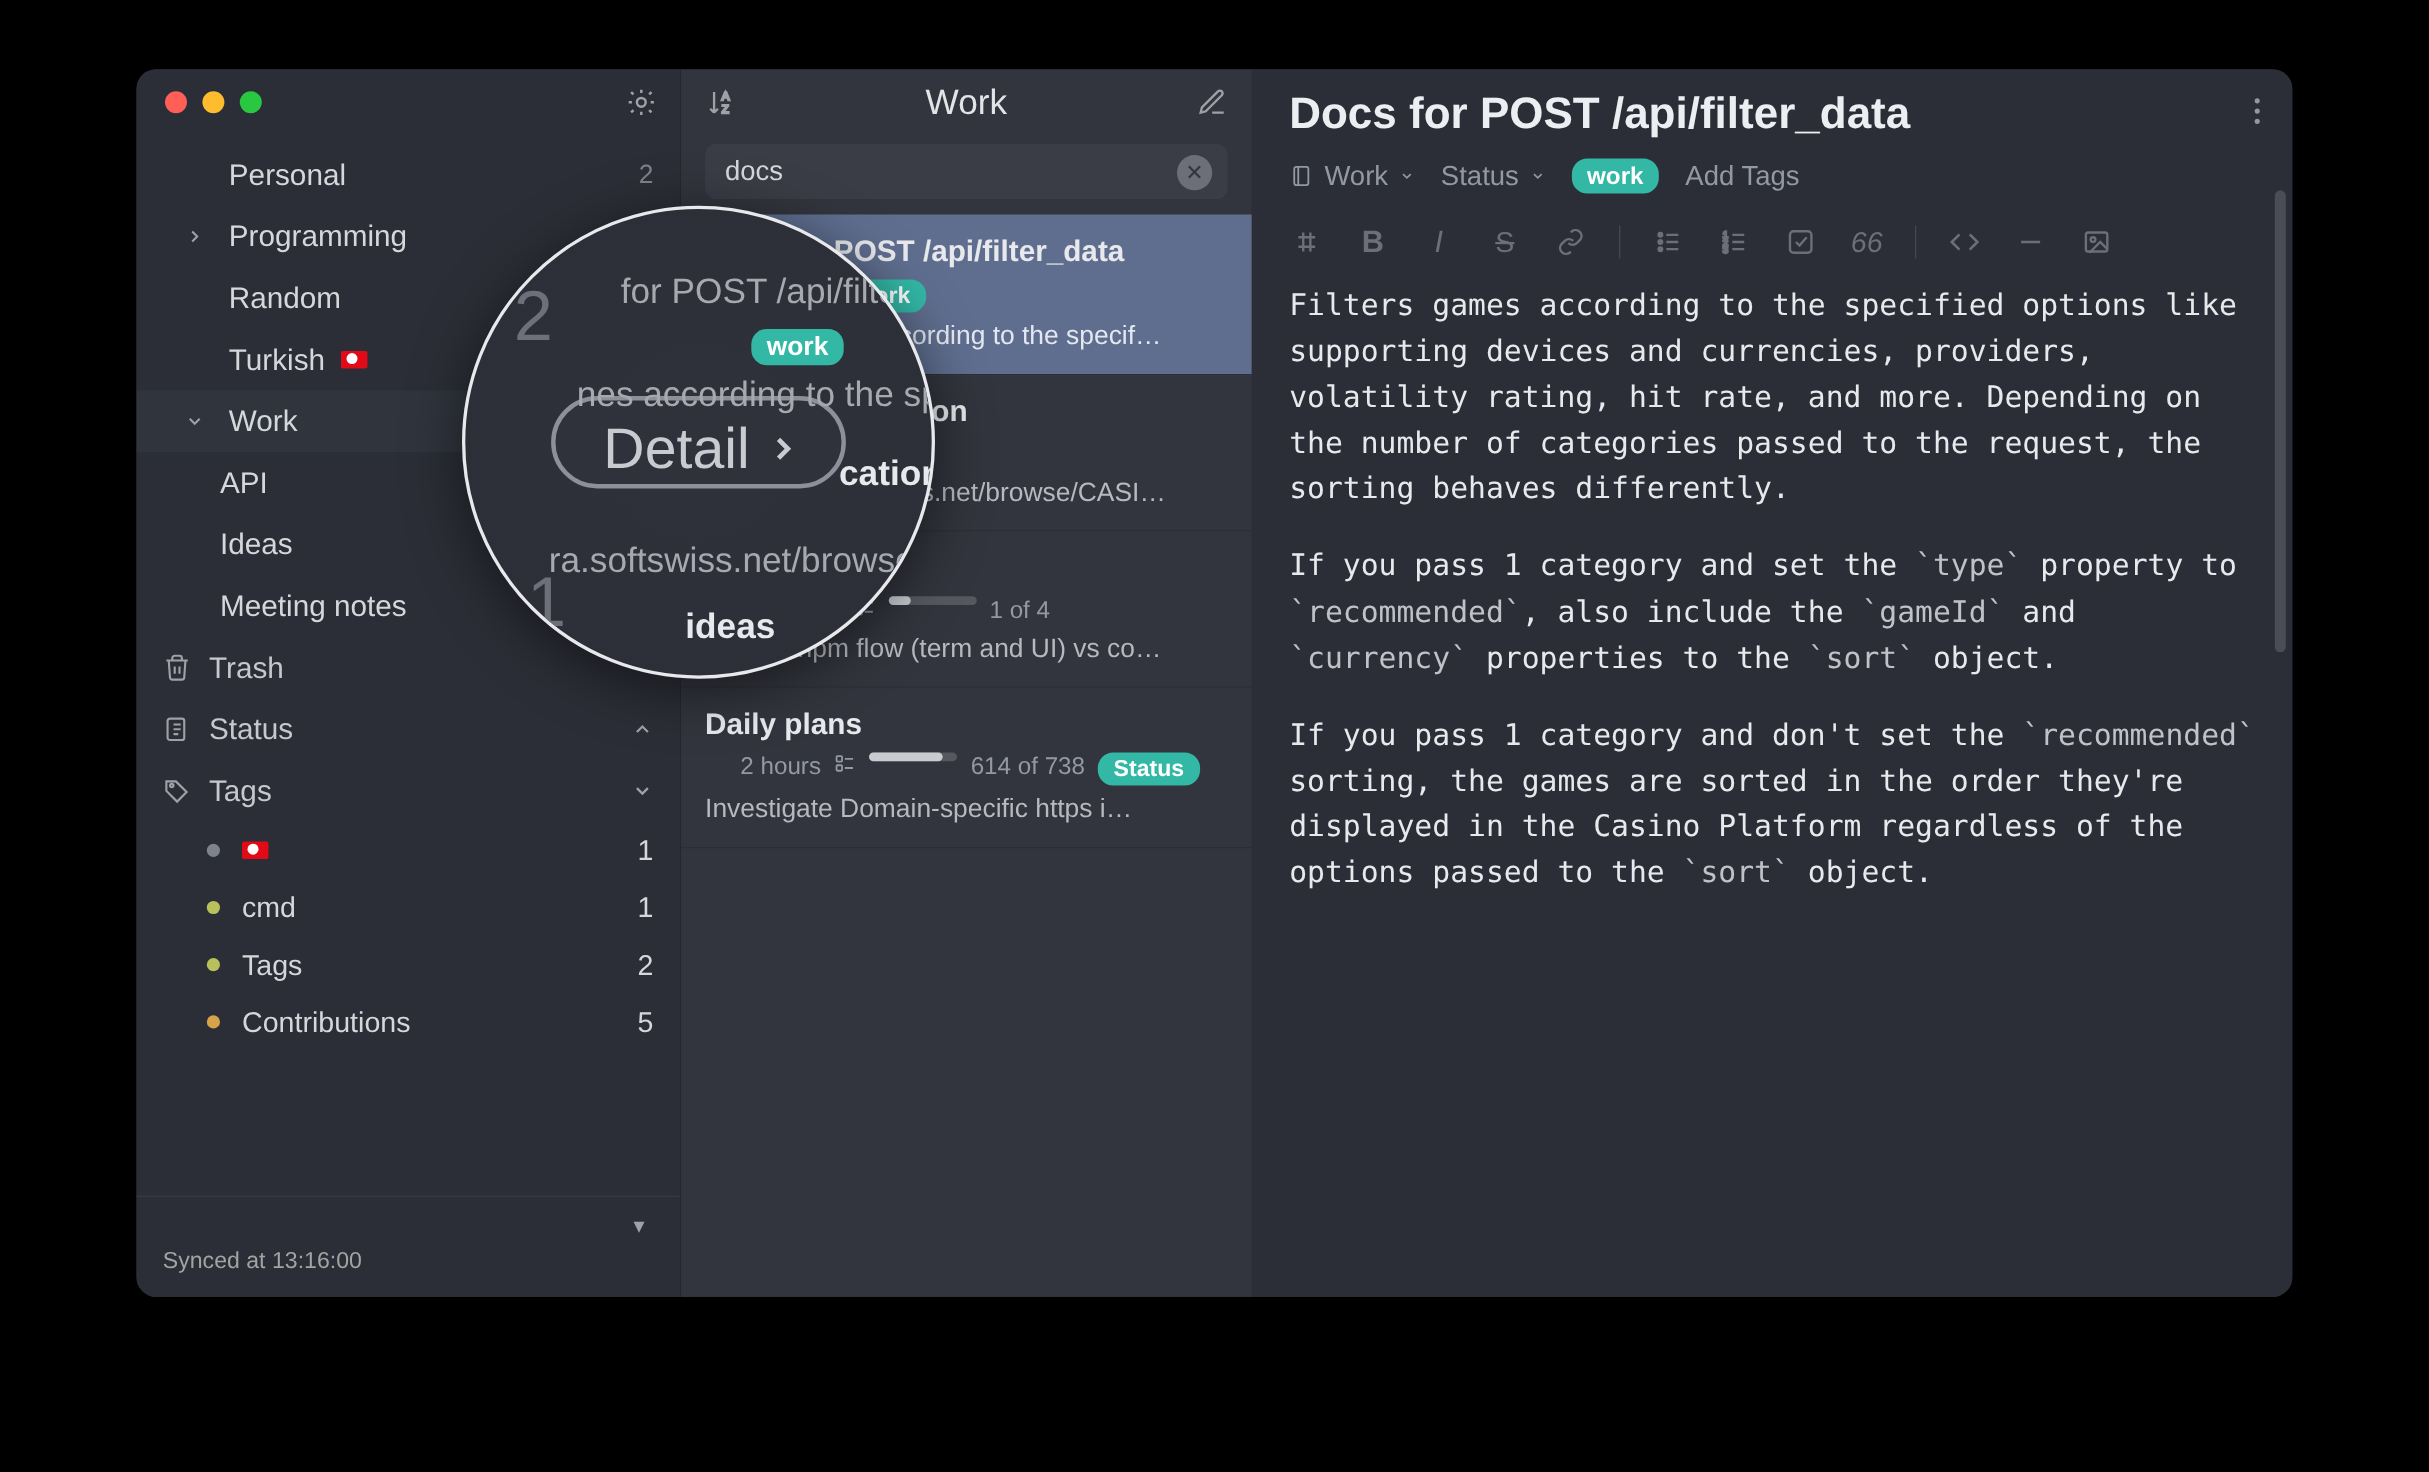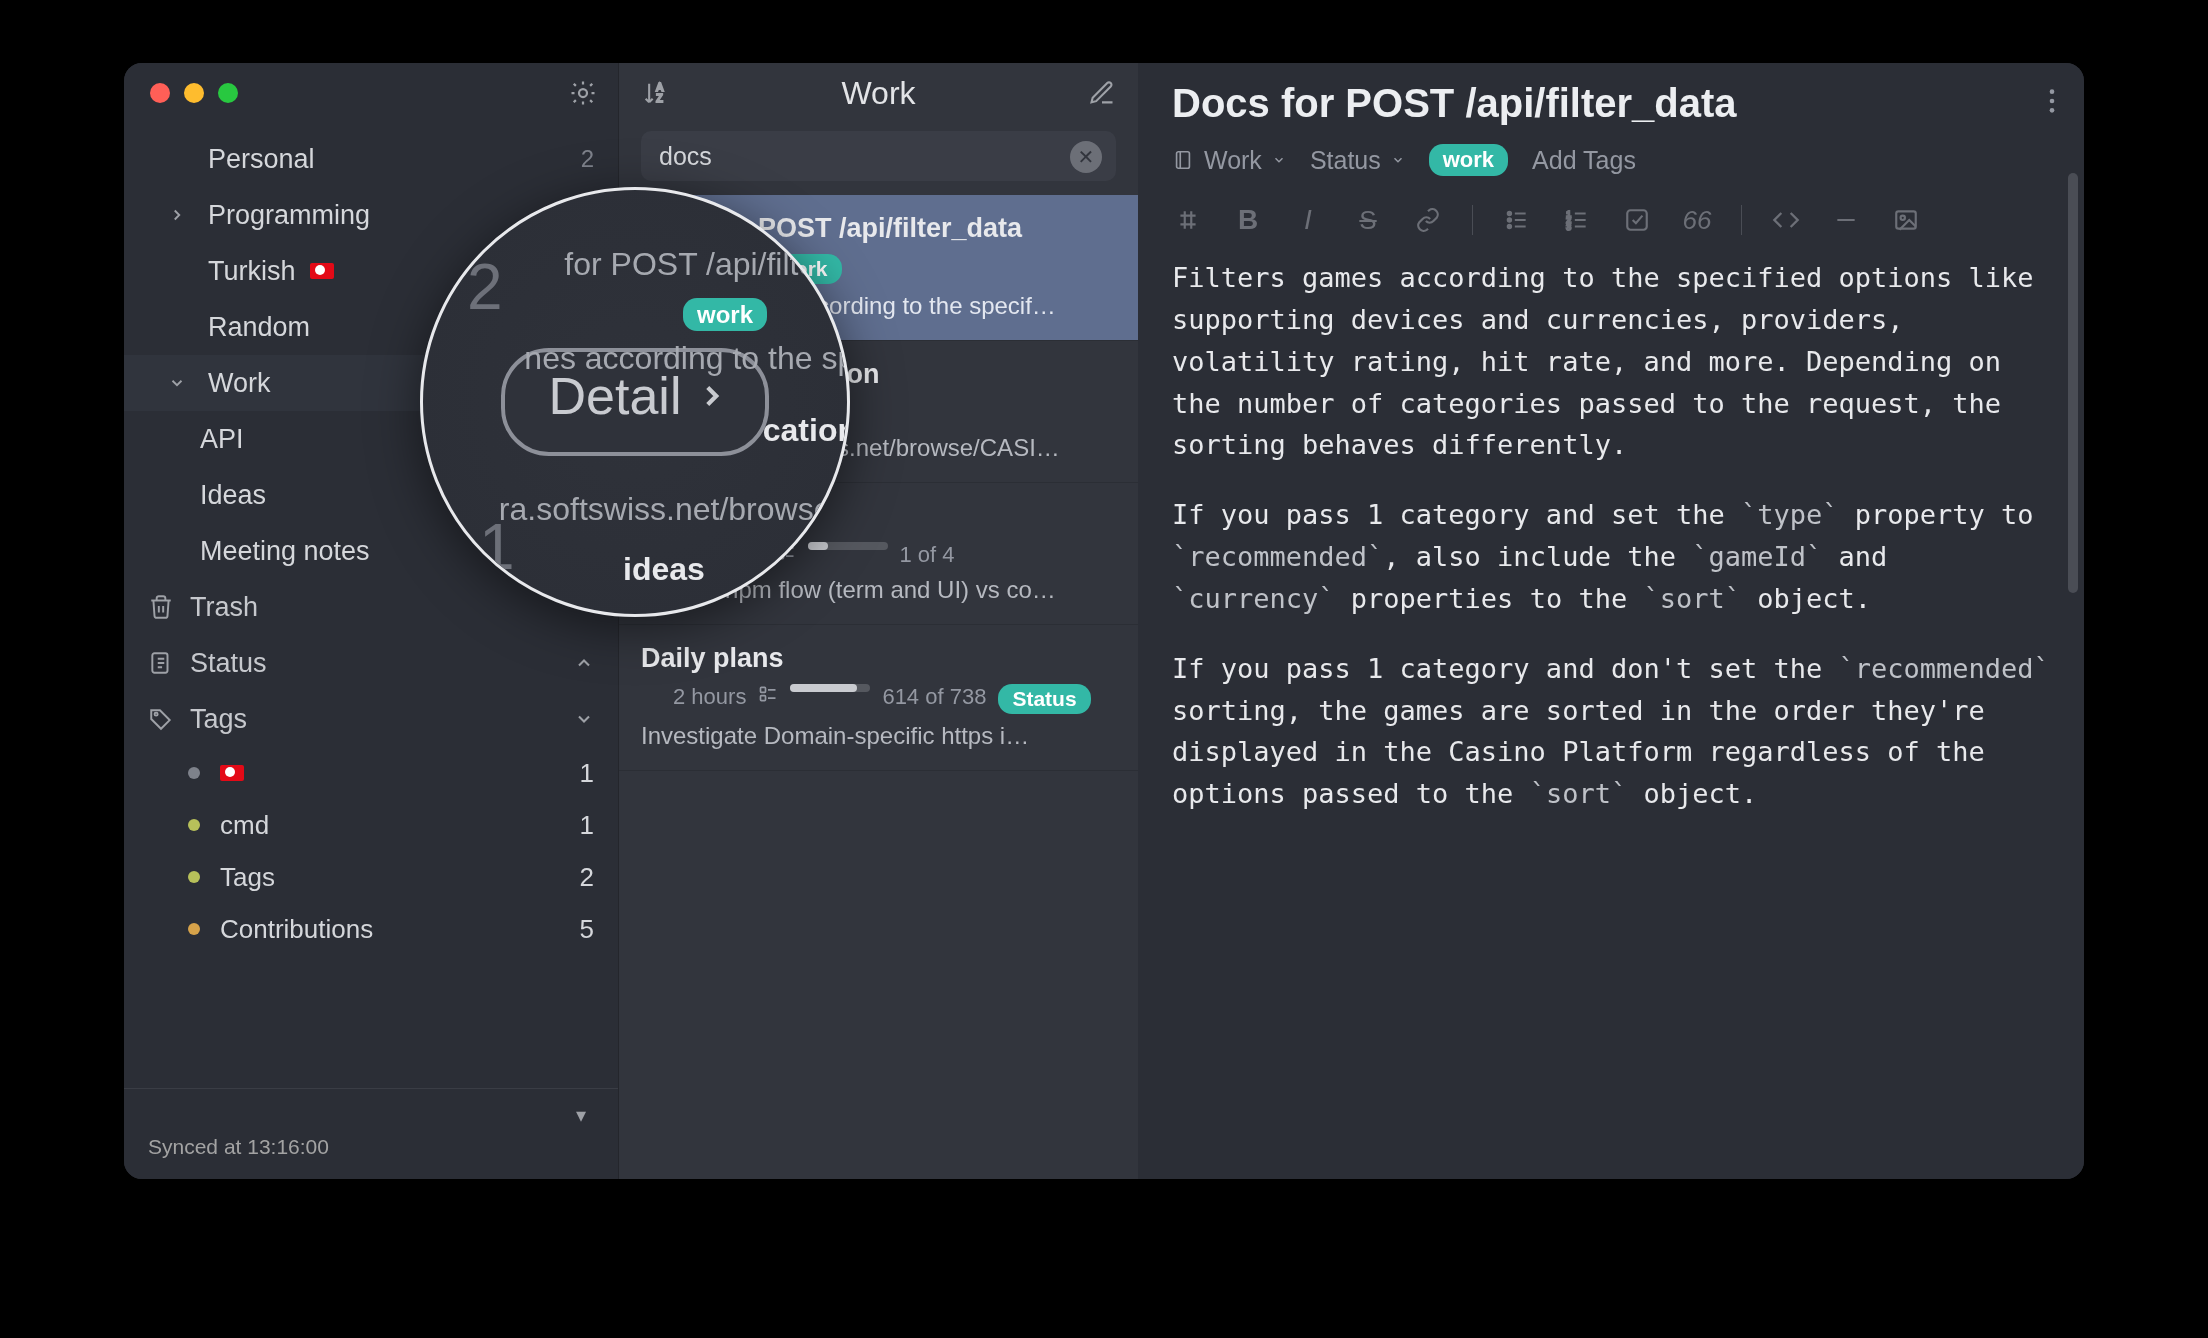"Turkish" div.nav-item { order: before "Random" -> after "Random" }
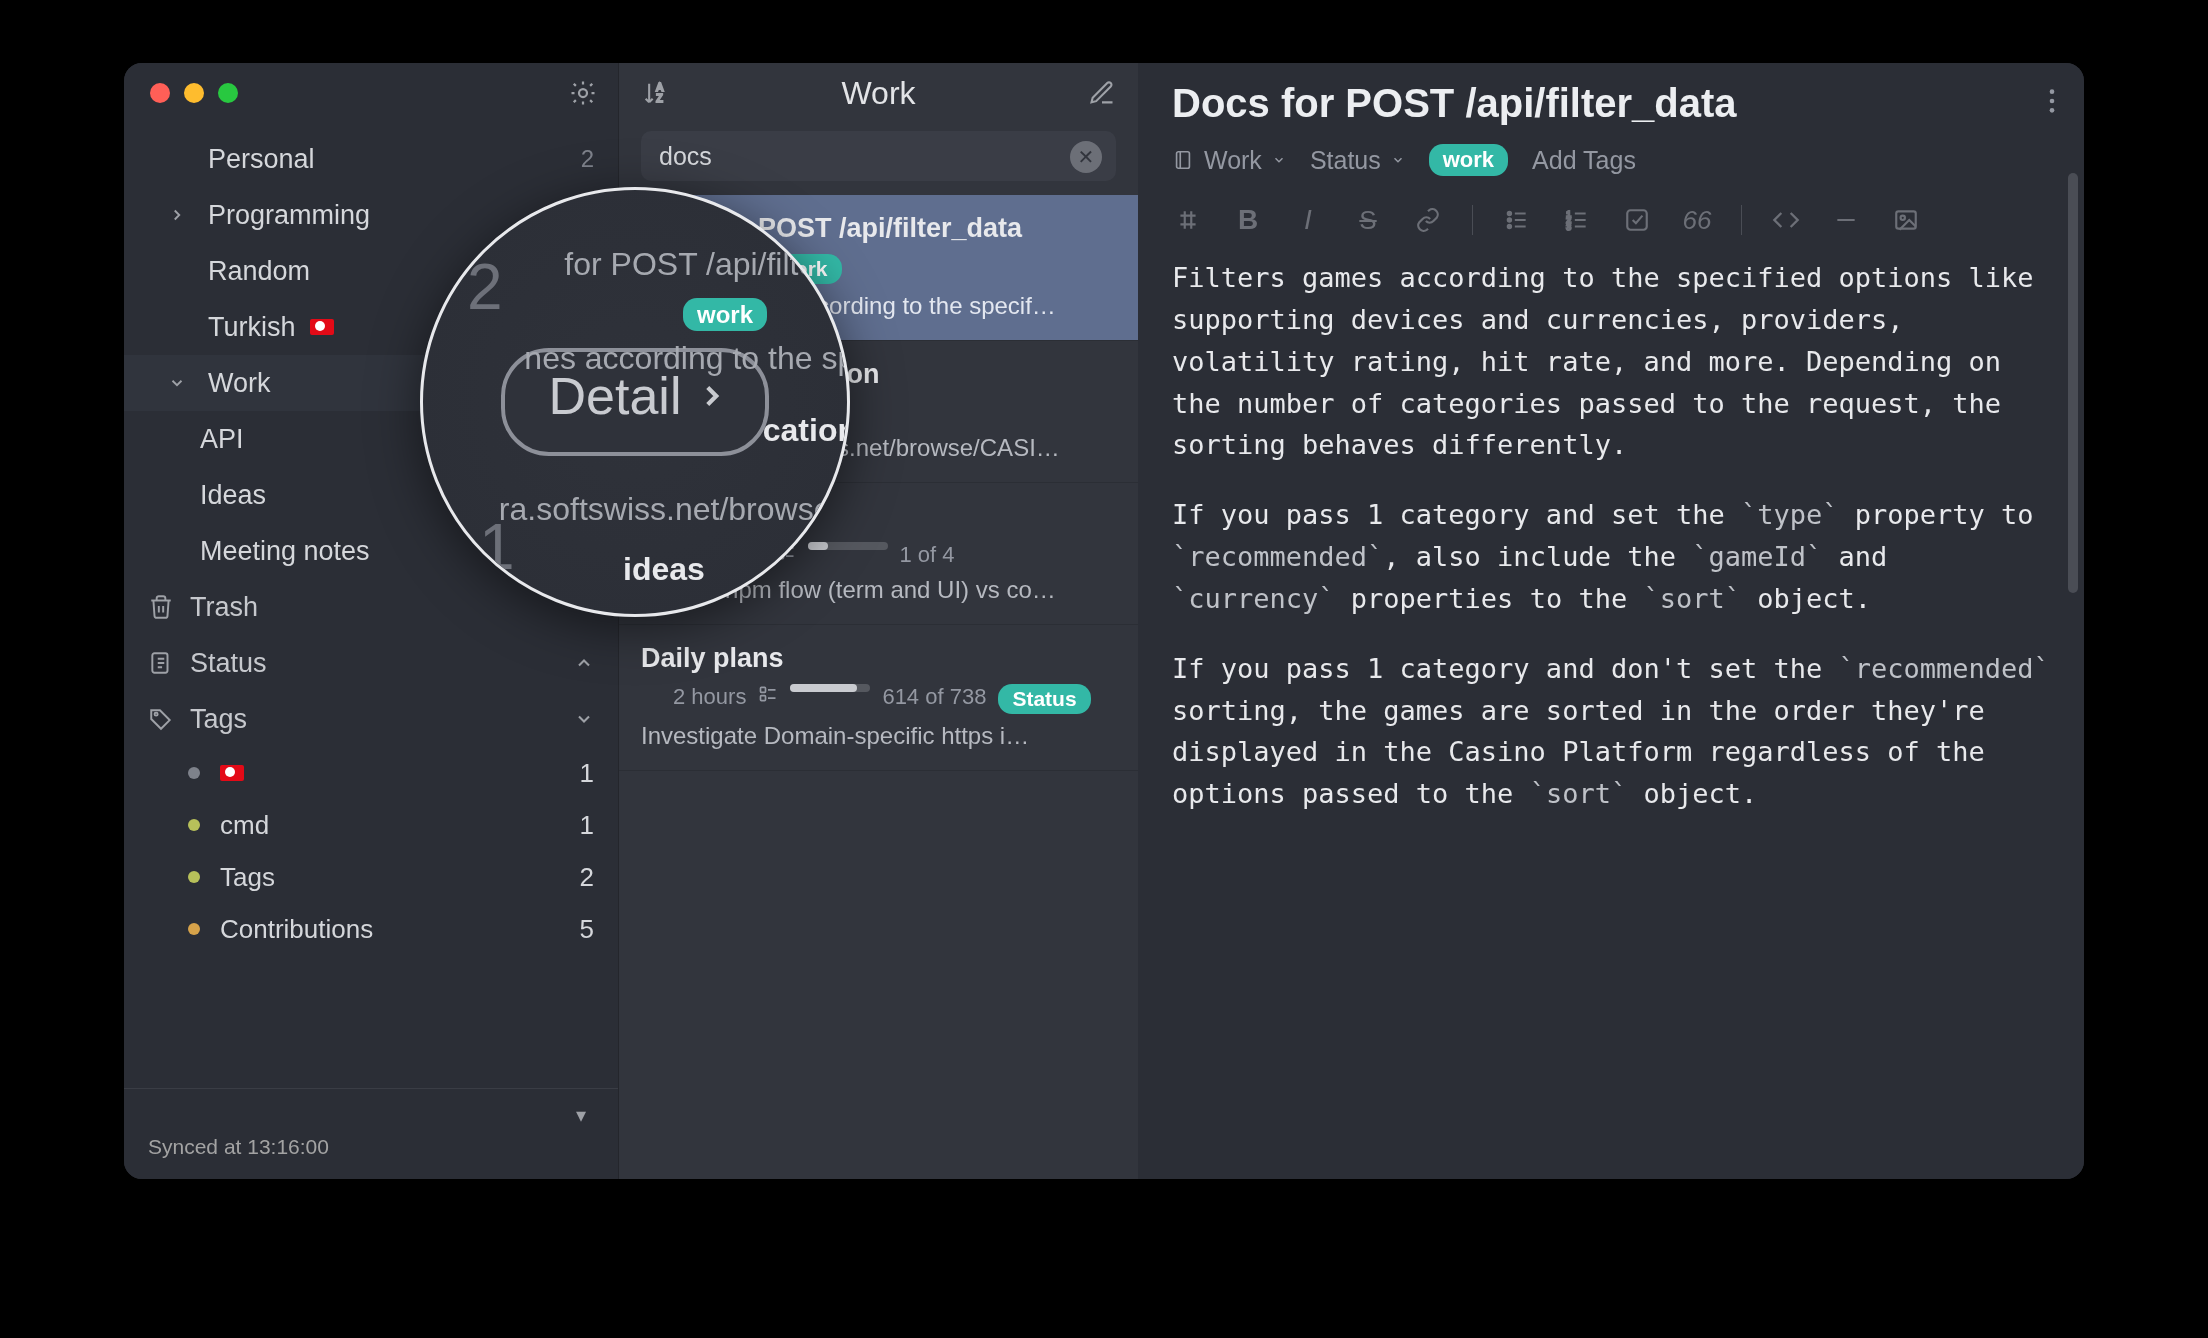"Detail" .detail-pill { padding: 14px 36px 26px 44px -> 14px 36px 2px 44px }
